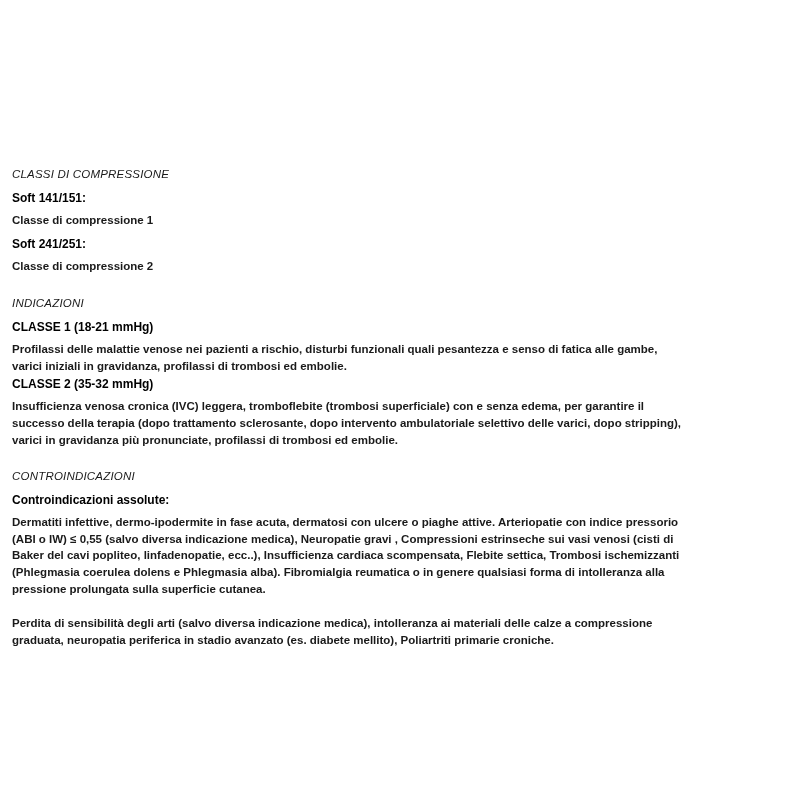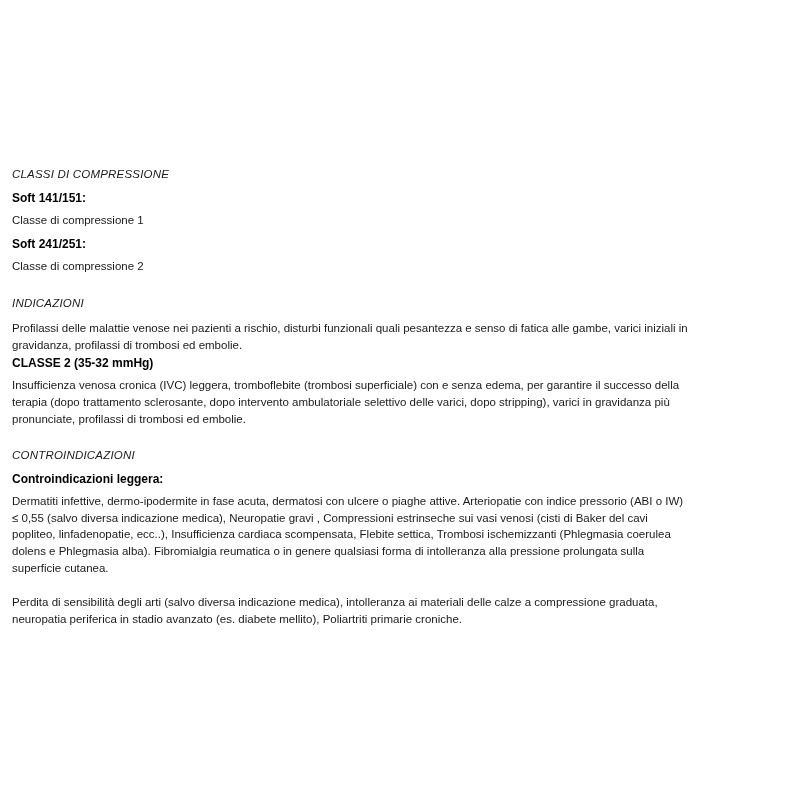"Classe di compressione 1" .para { font-weight: none -> bold }
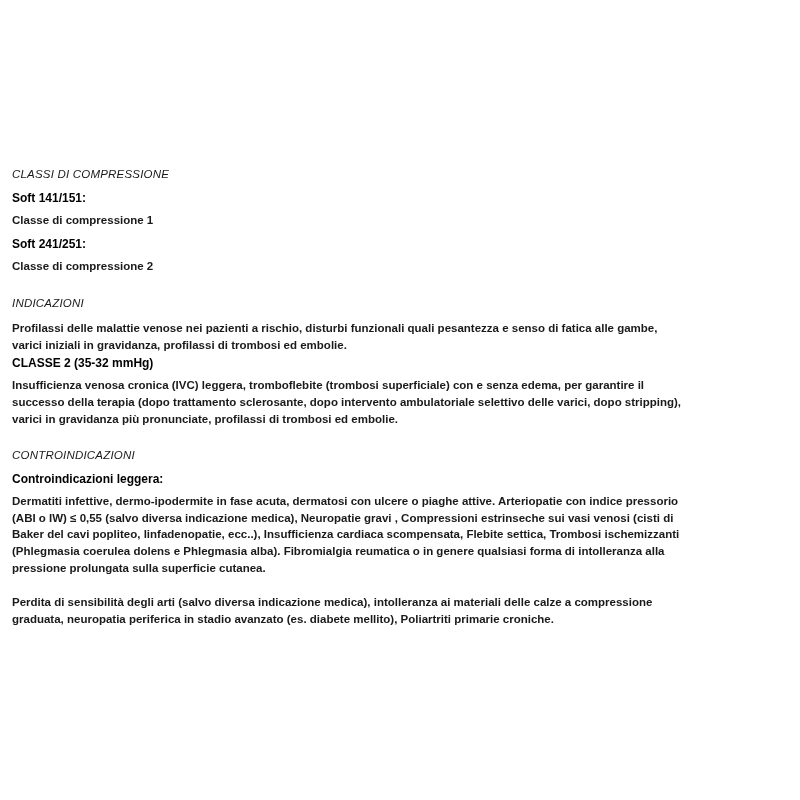"CLASSE 1 (18-21 mmHg)" div.sub { html: none -> <div>CLASSE 1 (18-21 mmHg)</div> }
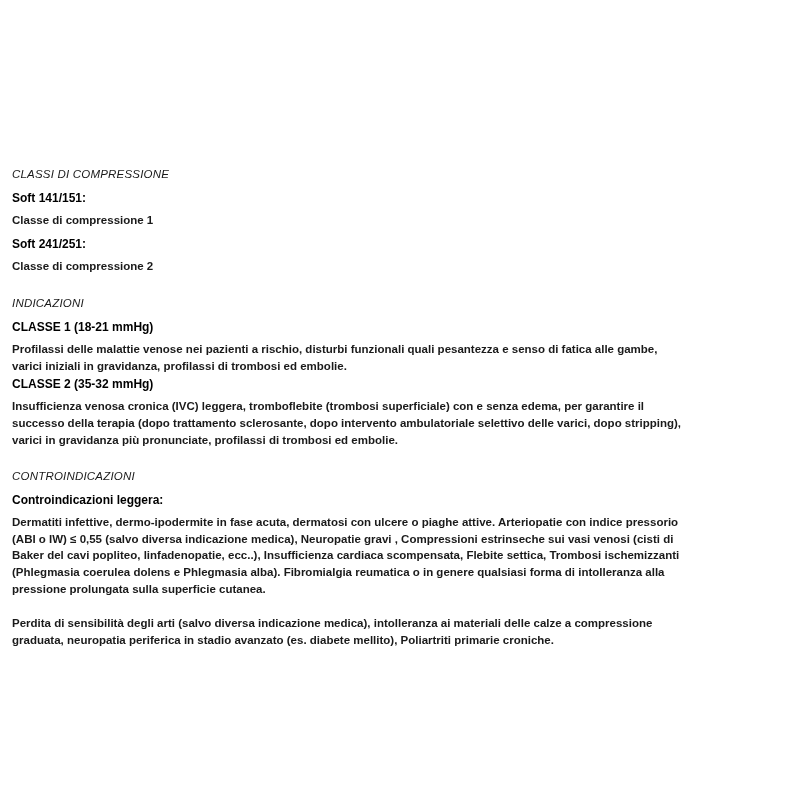"Controindicazioni leggera:" div.sub { text: leggera -> assolute }
